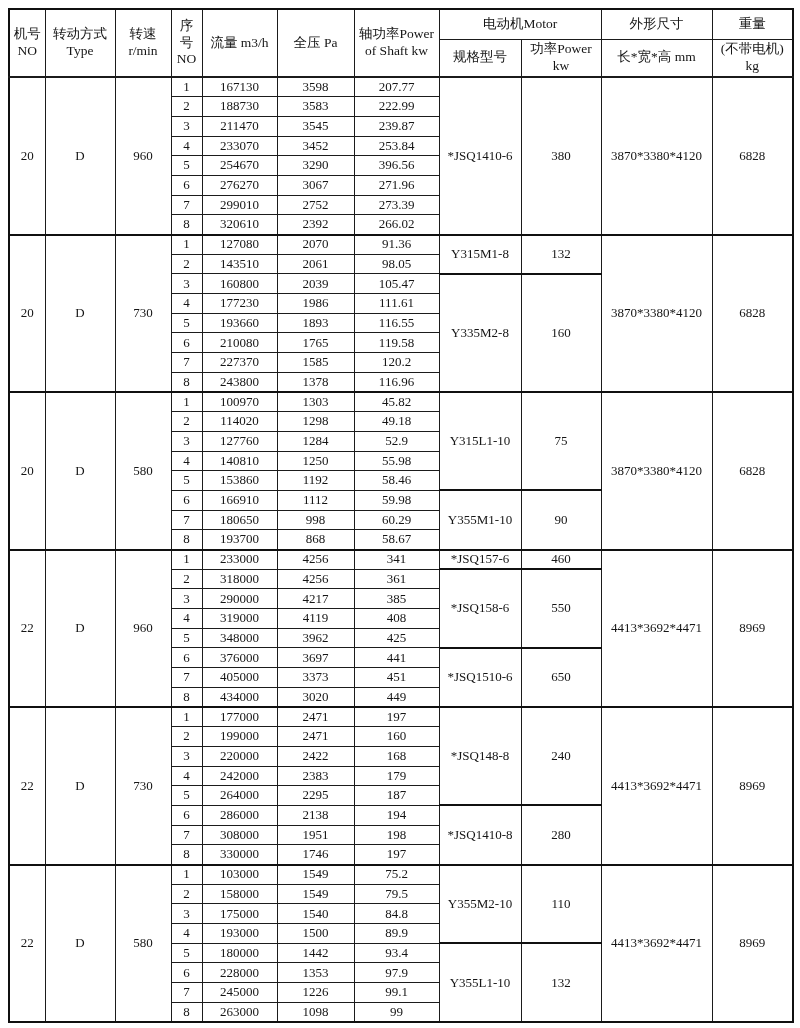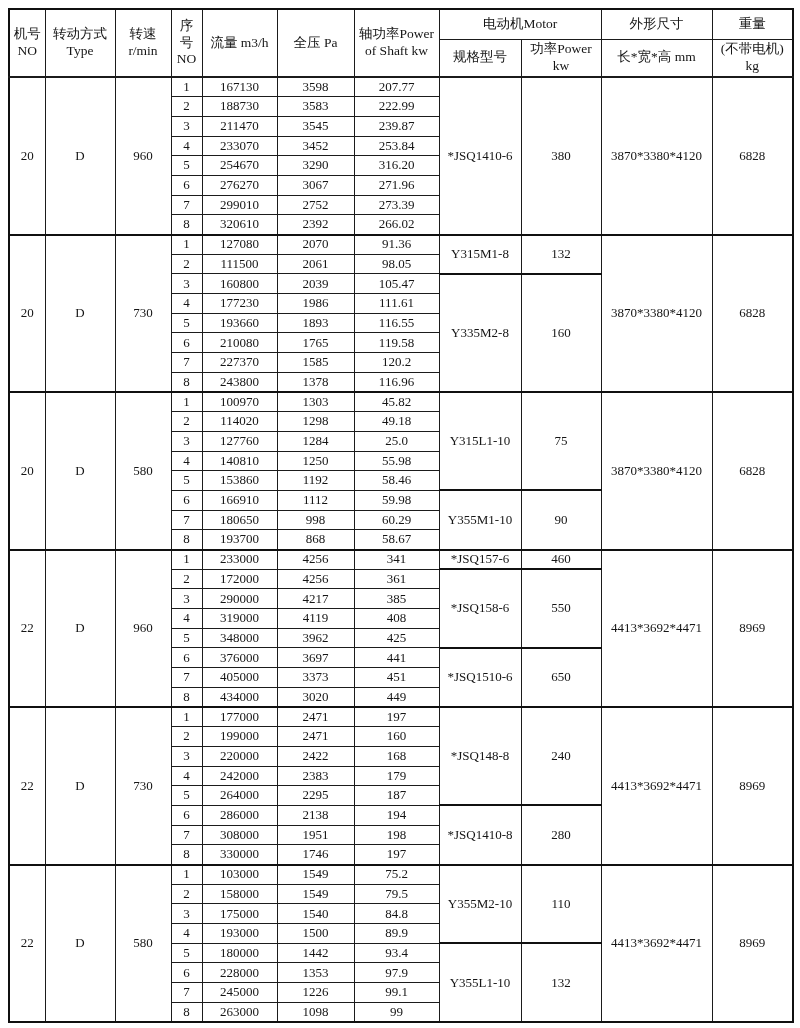"316.20" td { text: 316.20 -> 396.56 }
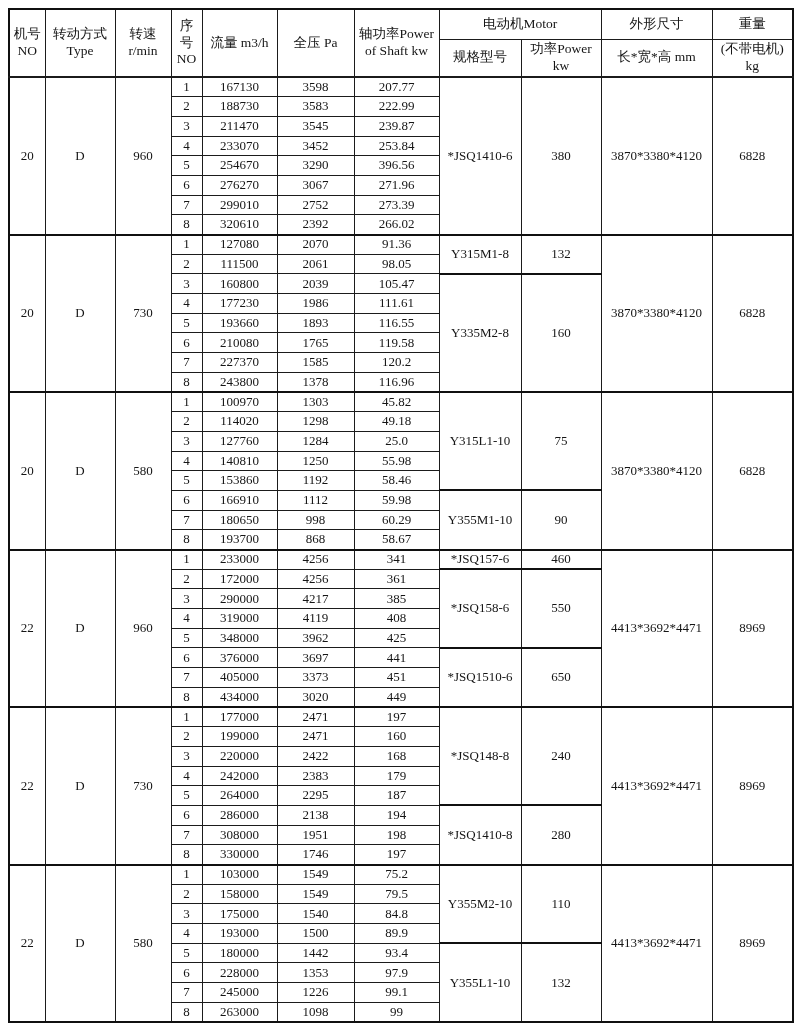"111500" td { text: 111500 -> 143510 }
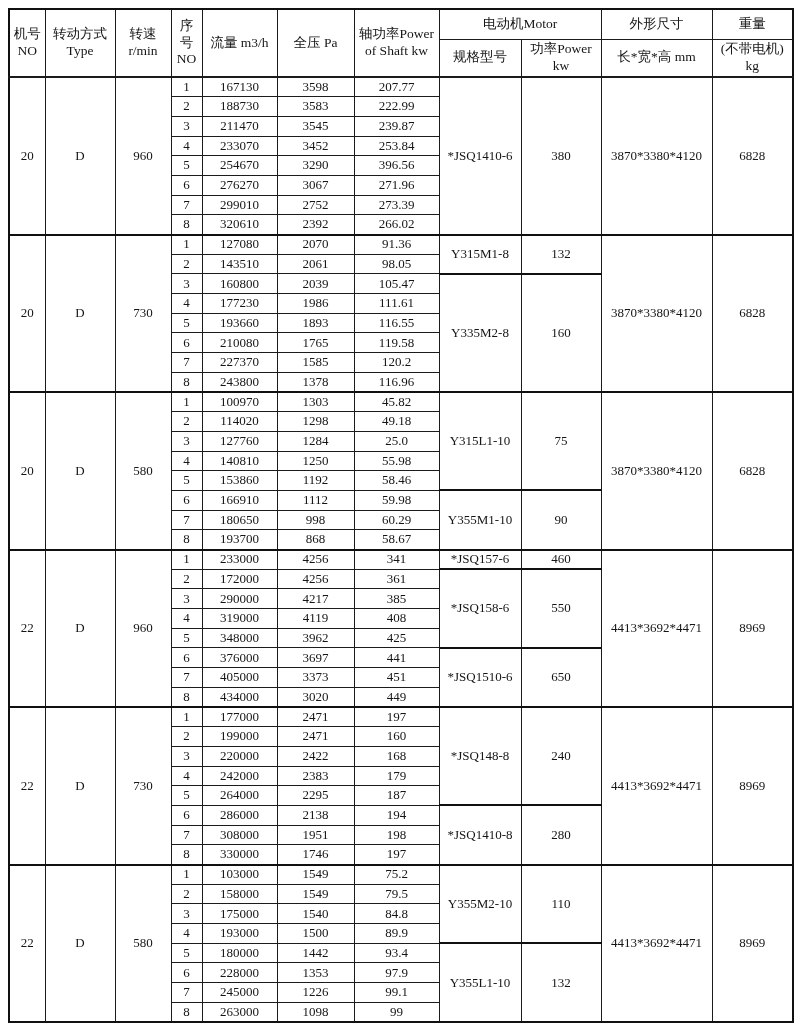"25.0" td { text: 25.0 -> 52.9 }
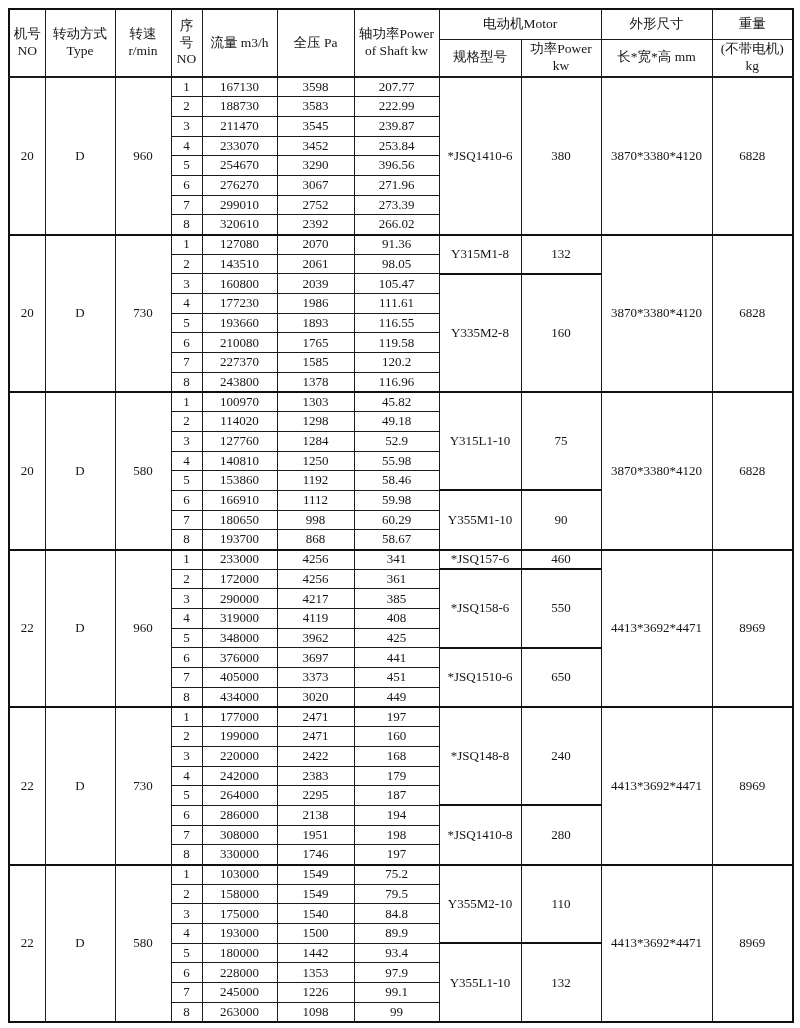"172000" td { text: 172000 -> 318000 }
